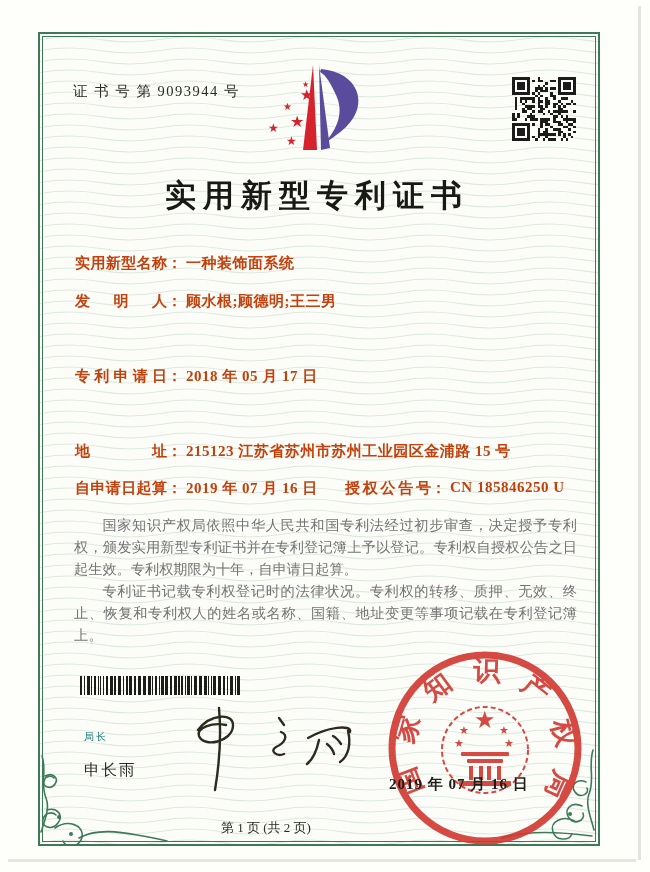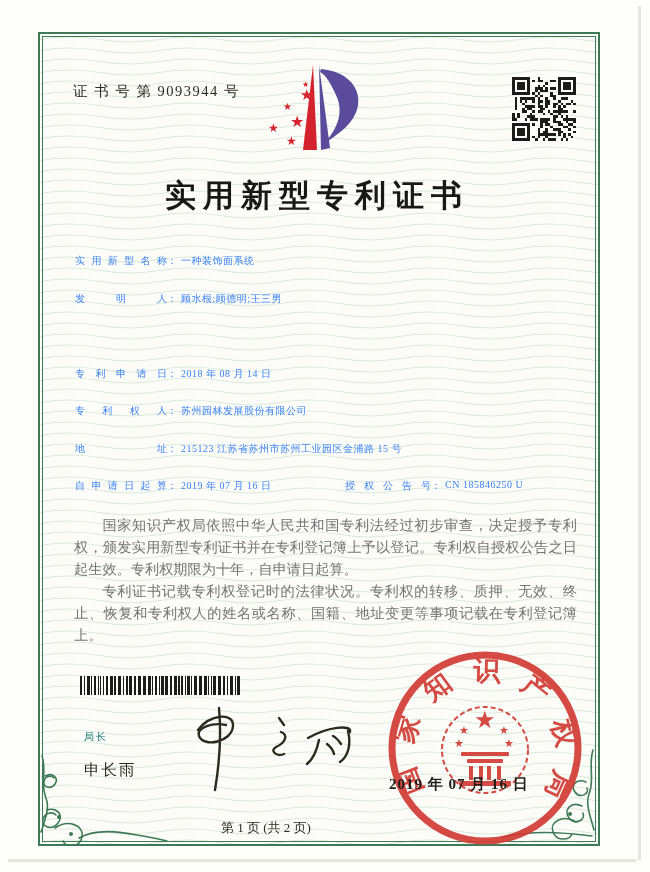"实用新型名称： 一种装饰面系统" .field-row { color: #3b82f6 -> #c2410c; font-size: 10px -> 15px; font-weight: none -> bold }
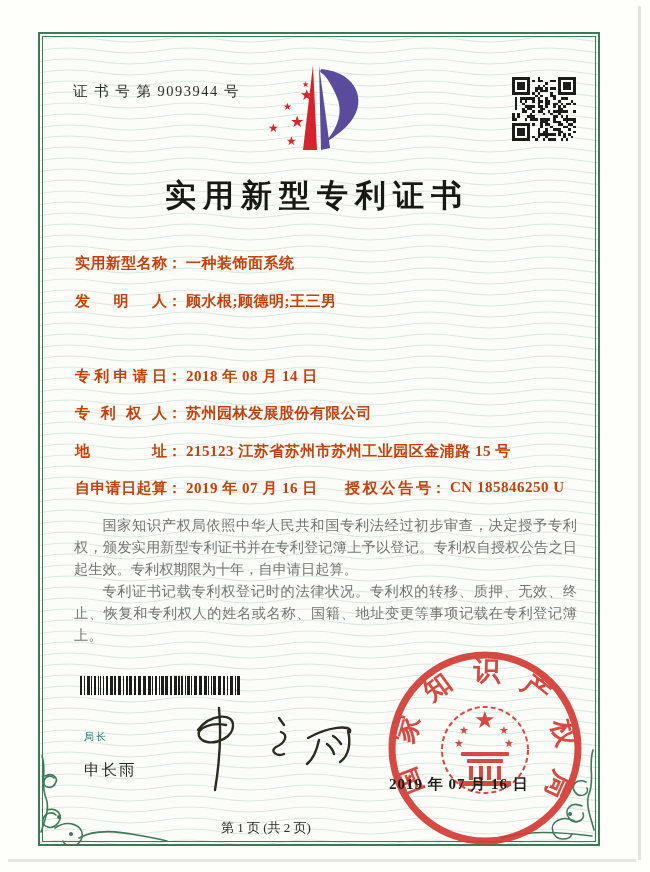"2018 年 08 月 14" span.fvalue { text: 08 月 14 -> 05 月 17 }
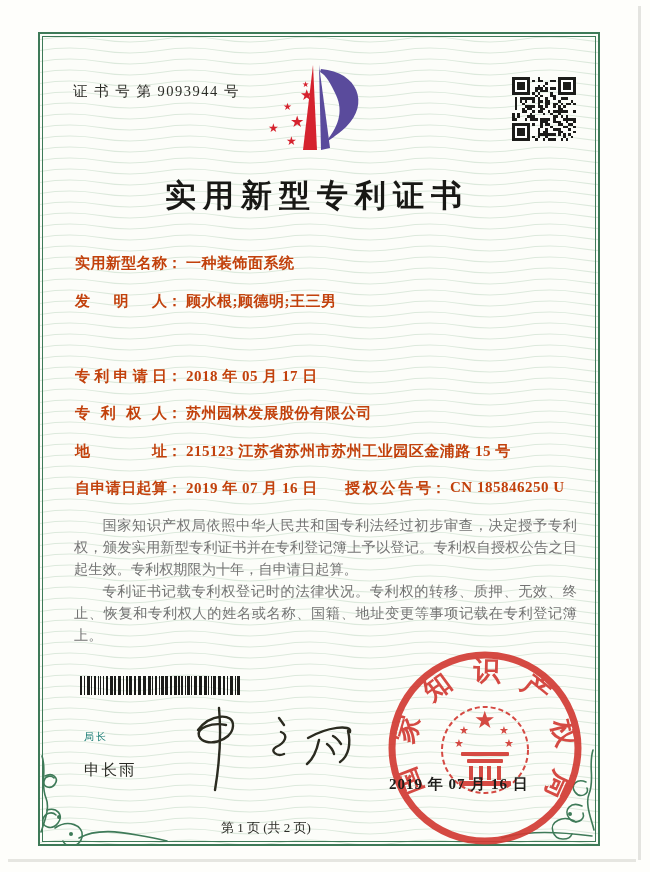"专利权人： 苏州园林发展股份有限公司" div.field-row { html: <div> <span>专利权人</span><span>：</span><span>苏州园林发展股份有限公司</span> </div> -> none }
